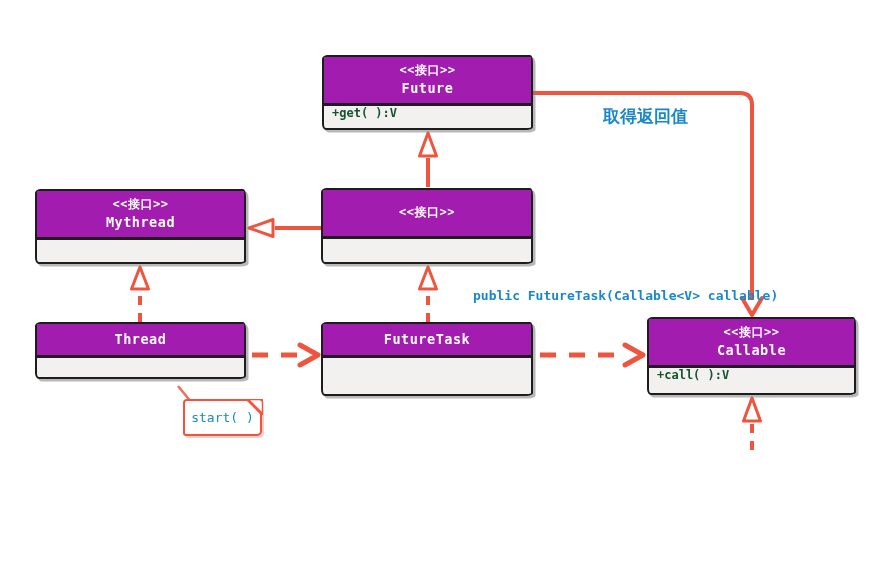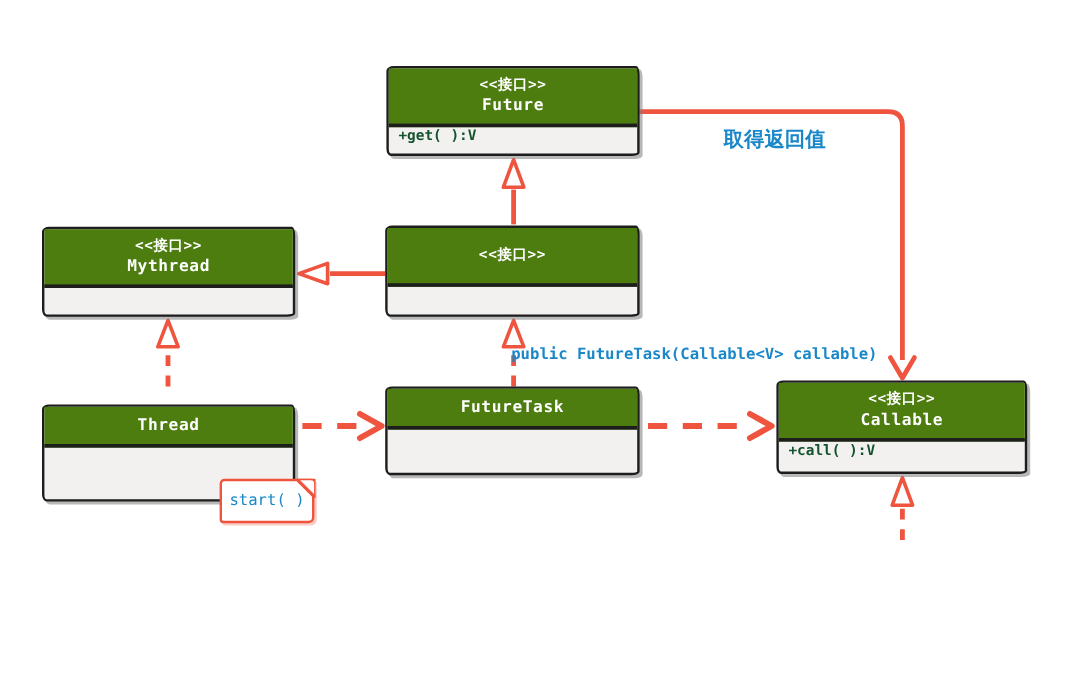"<<接口>>" .uml-header { background: #4d7c0f -> #a21caf }
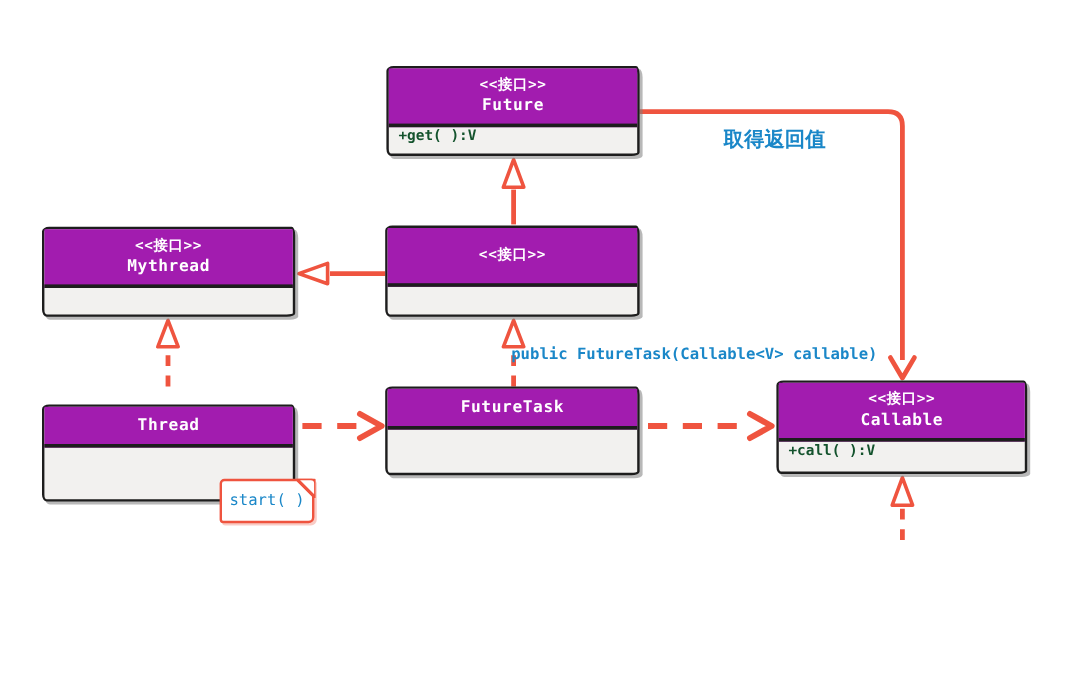"public FutureTask(Callable<V> callable)" #label-ctor { left: 426px -> 473px }
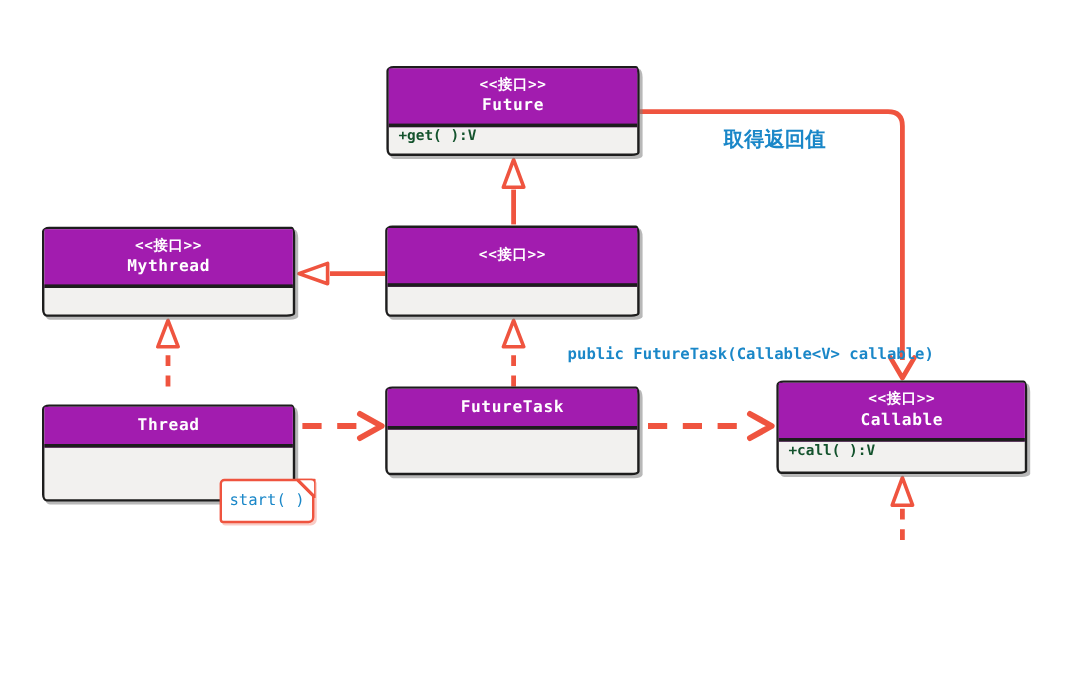"Thread" div.uml-box { height: 81px -> 57px; top: 337px -> 322px }
